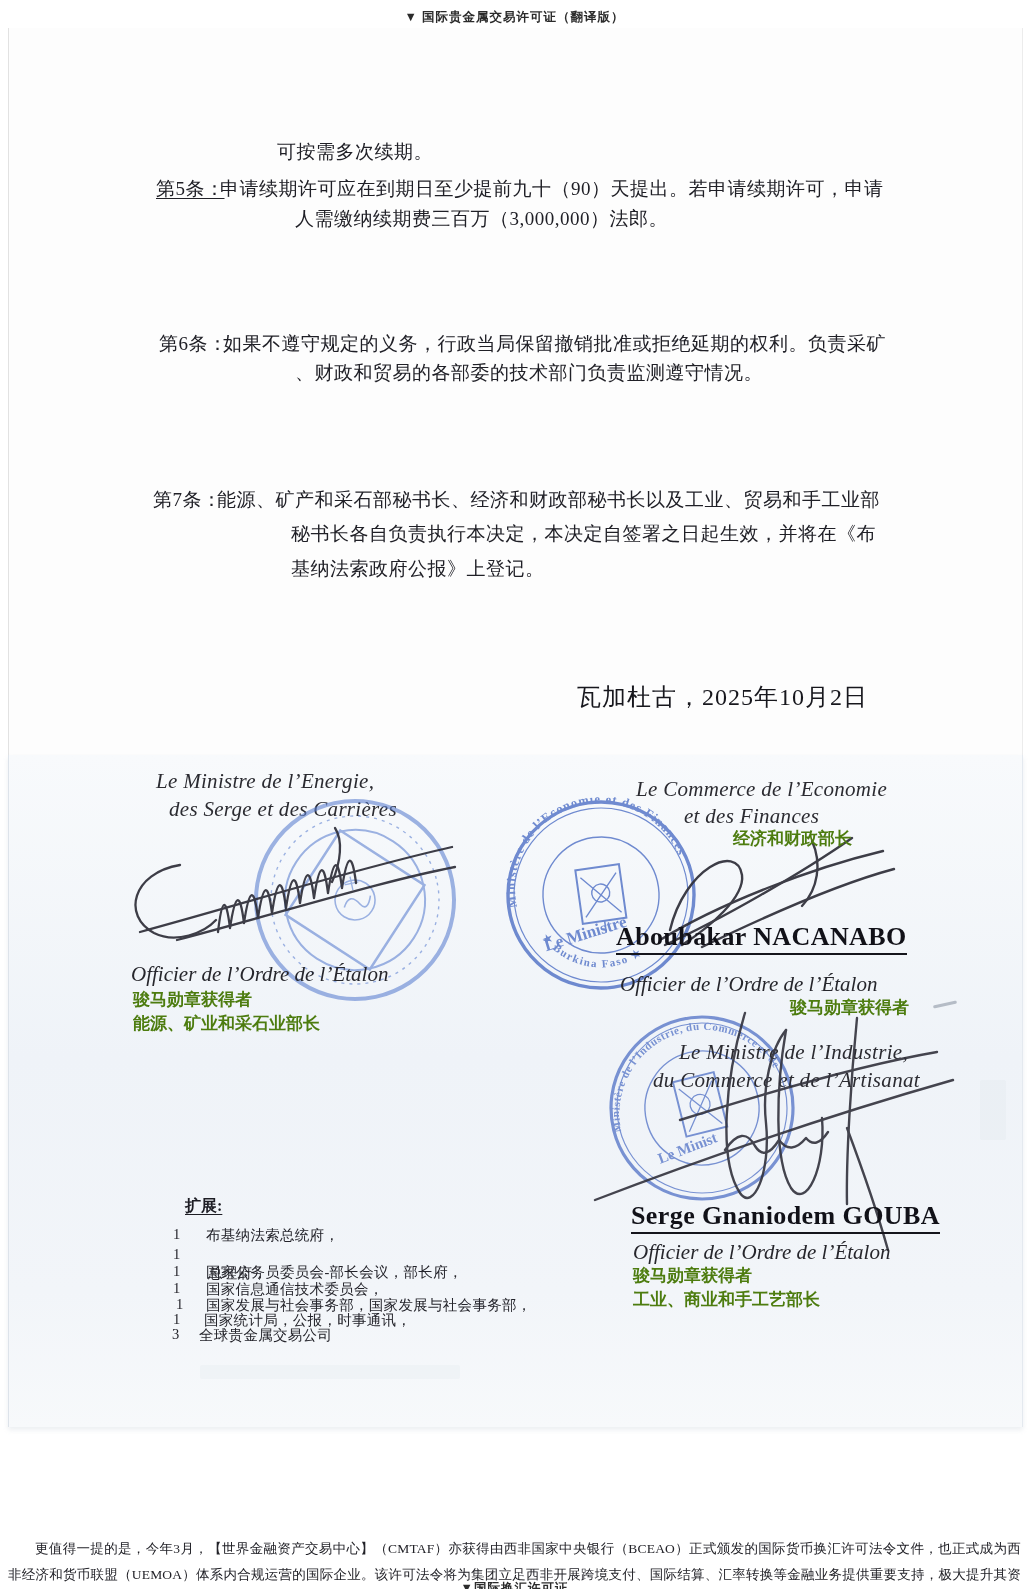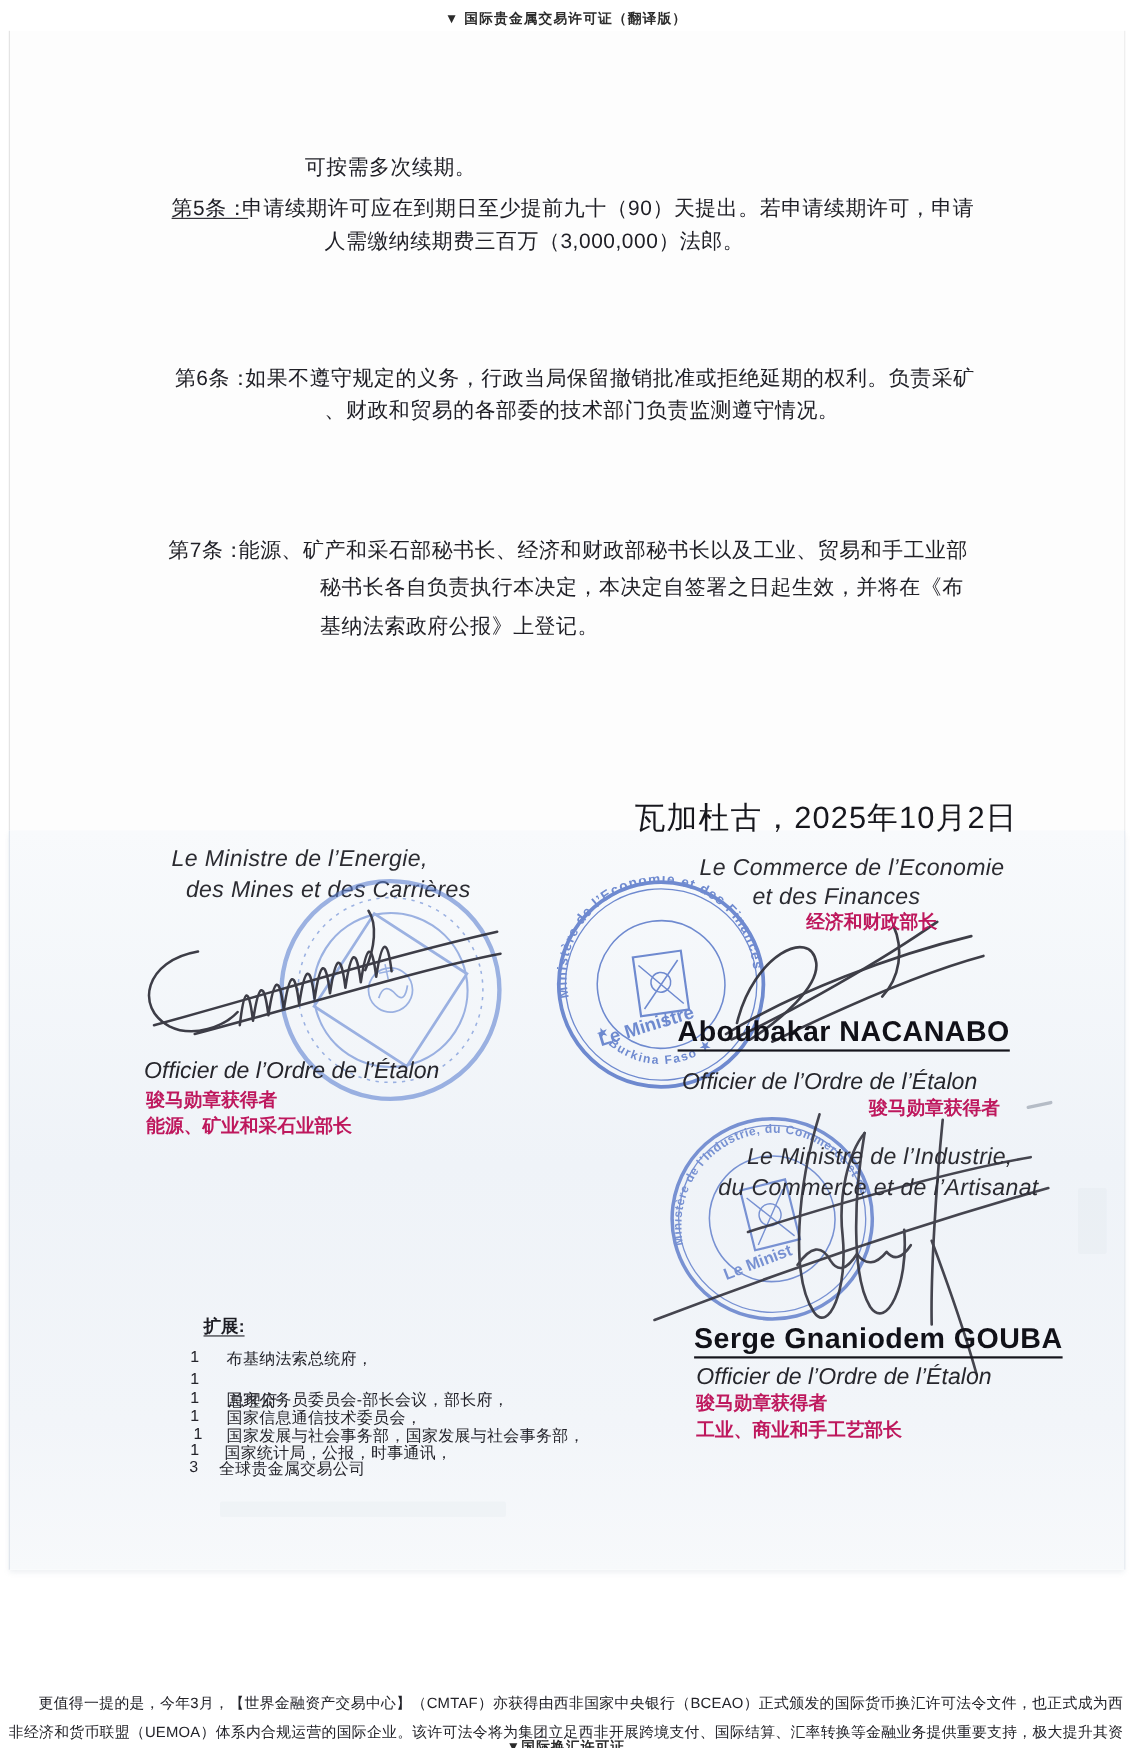"▼ 国际贵金属交易许可证（翻译版）" #page { font-family: Liberation Sans, sans-serif -> Liberation Serif, serif }
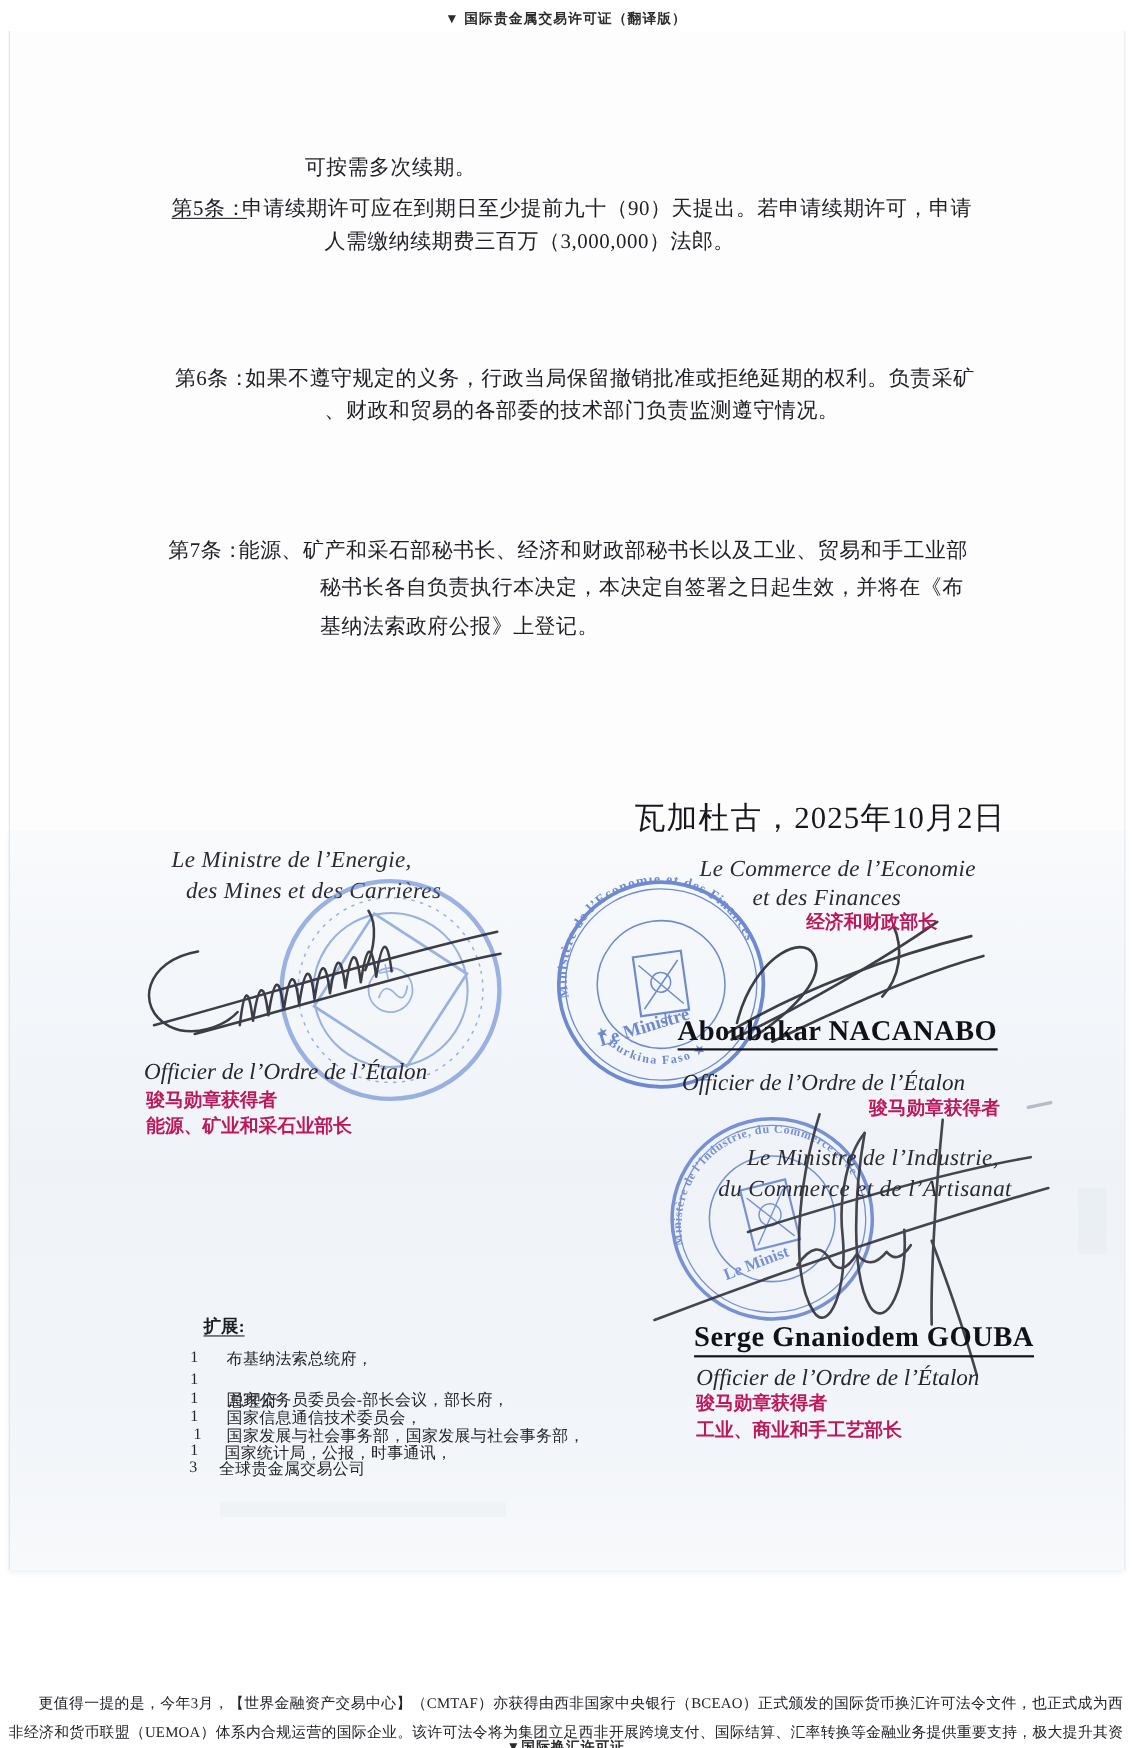"瓦加杜古，2025年10月2日" .dateline { font-size: 28px -> 24px; margin-top: 44px -> none }
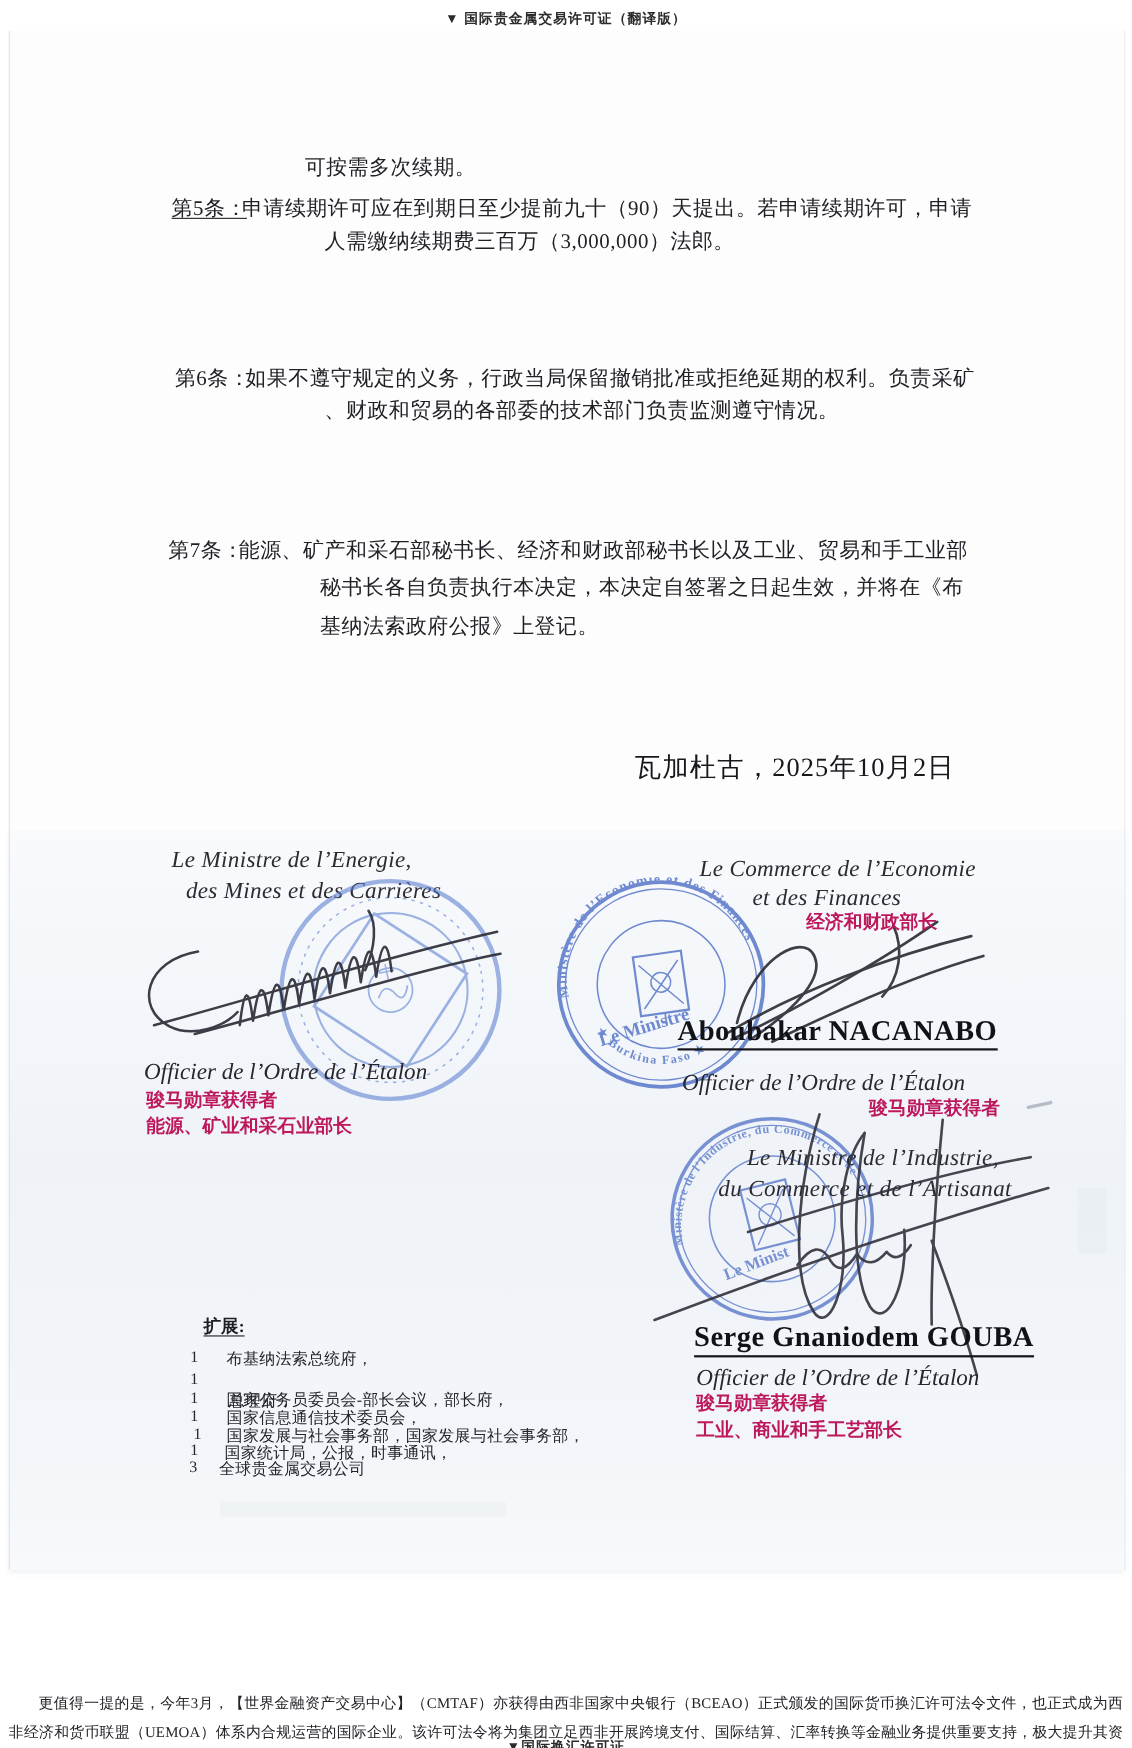"des Mines et des Carrières" div.abs { text: Mines -> Serge }
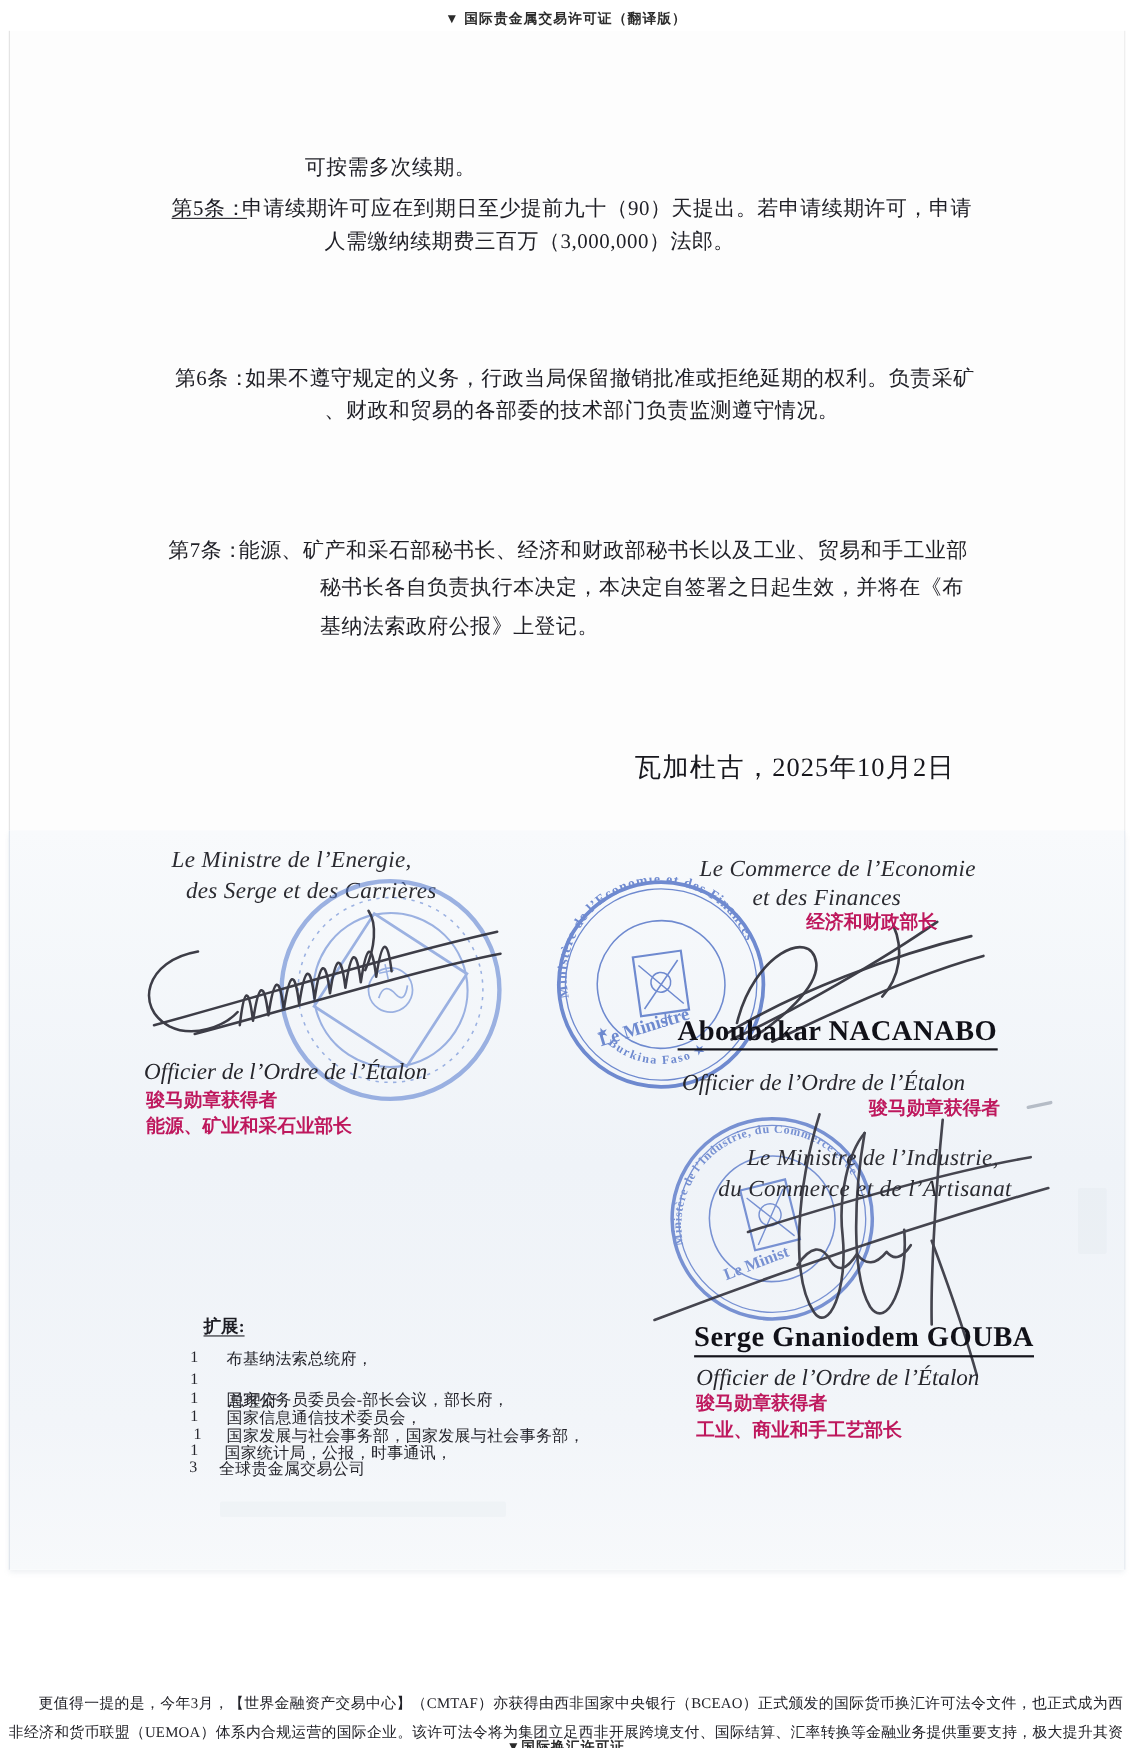"经济和财政部长" .cn-bold { color: #be185d -> #4d7c0f }
